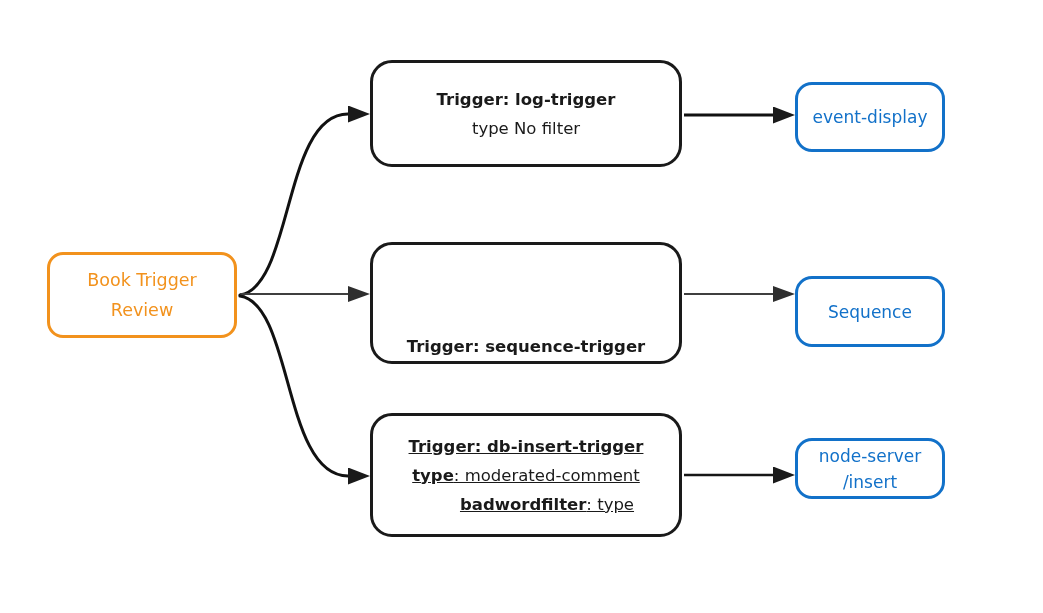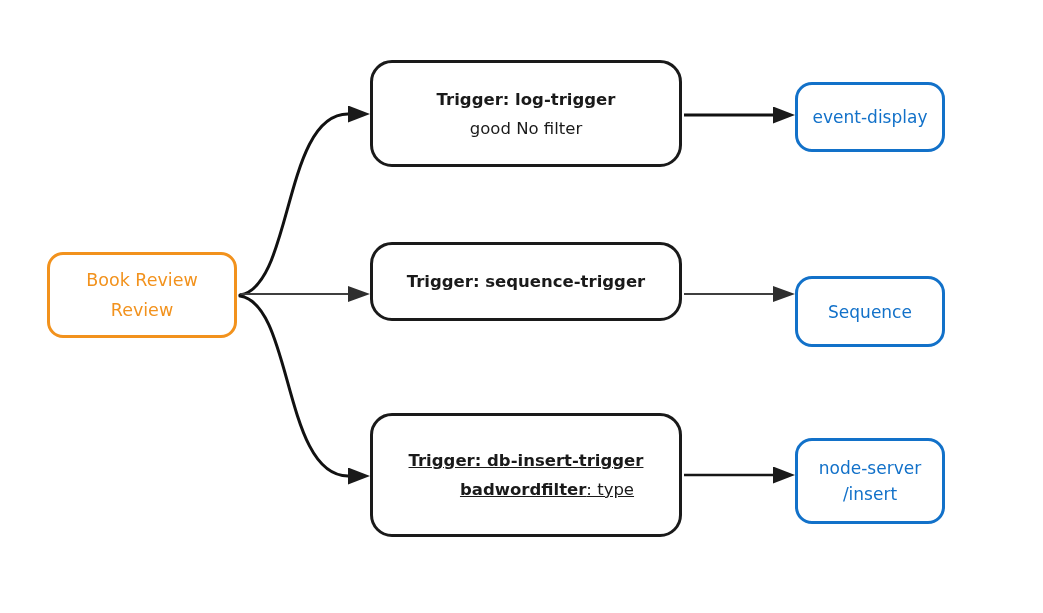"good No filter" span { text: good -> type }
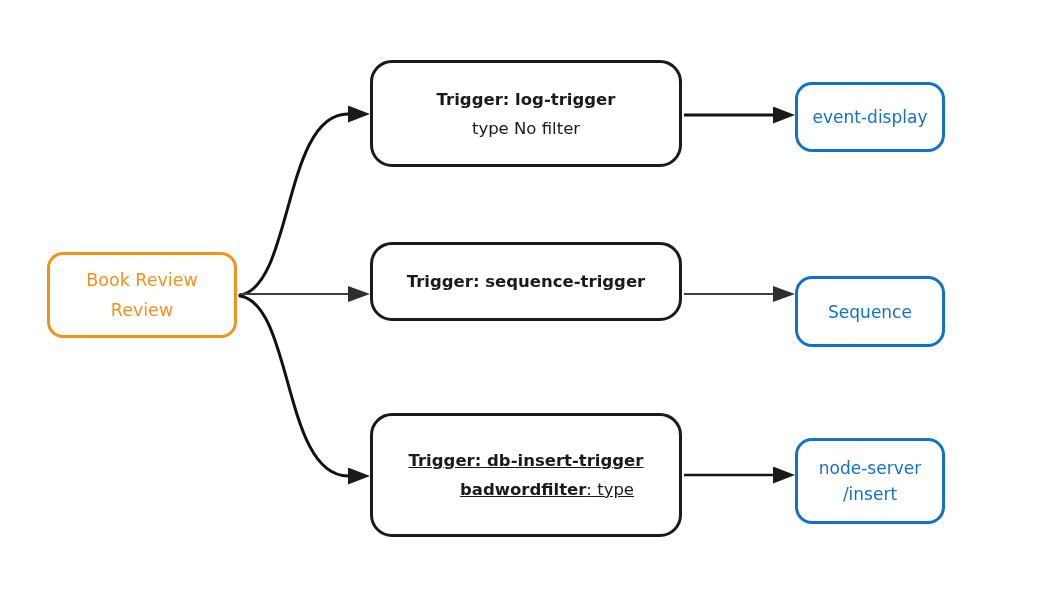"Book Review" div.line { text: Review -> Trigger }
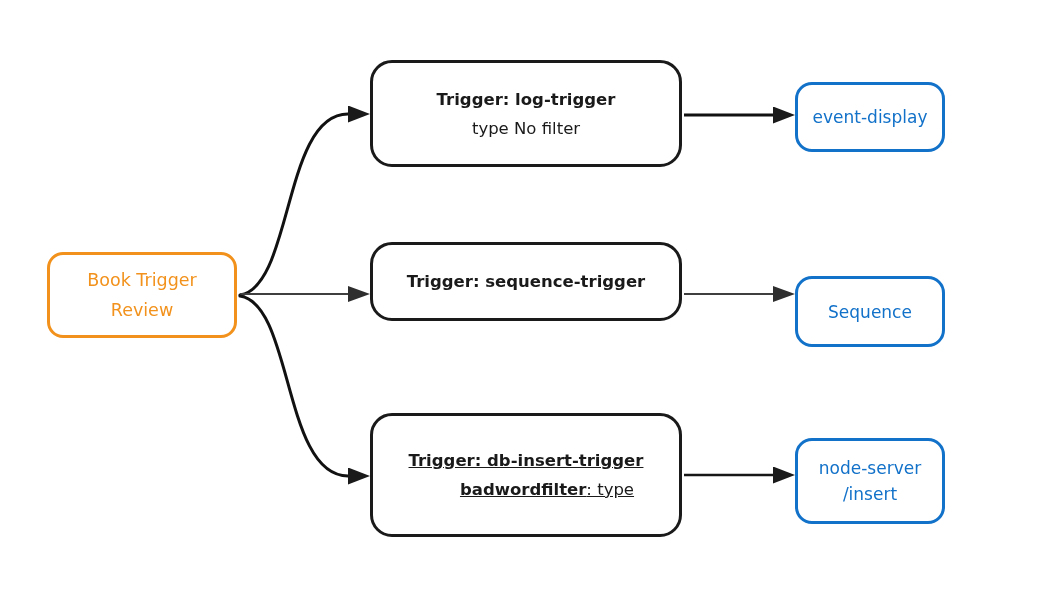"Trigger: sequence-trigger" .trigger-2 { height: 79px -> 122px; justify-content: none -> flex-end }
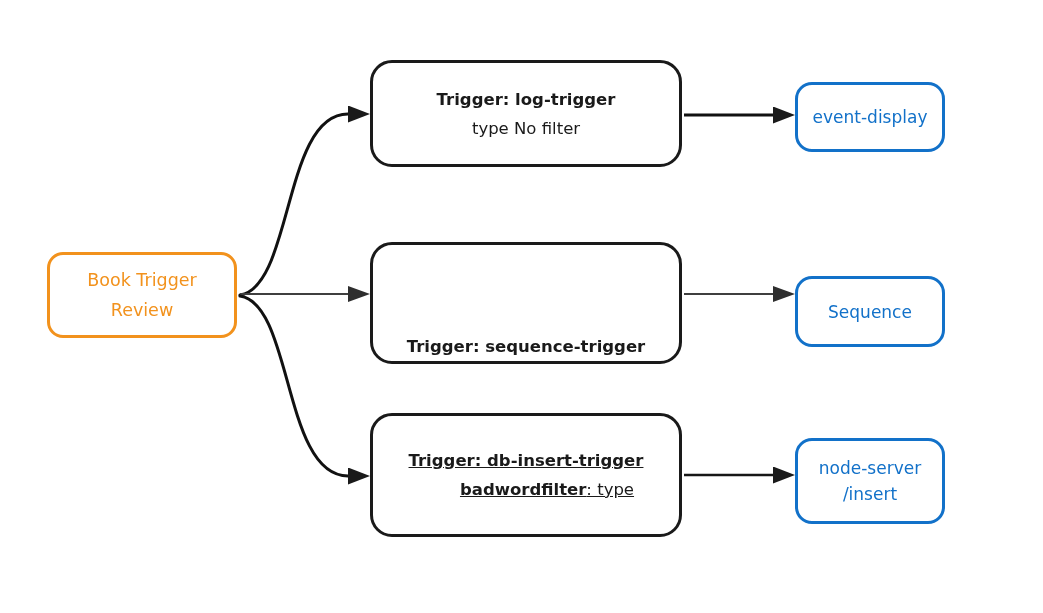"node-server" .sink-3 { height: 86px -> 61px }
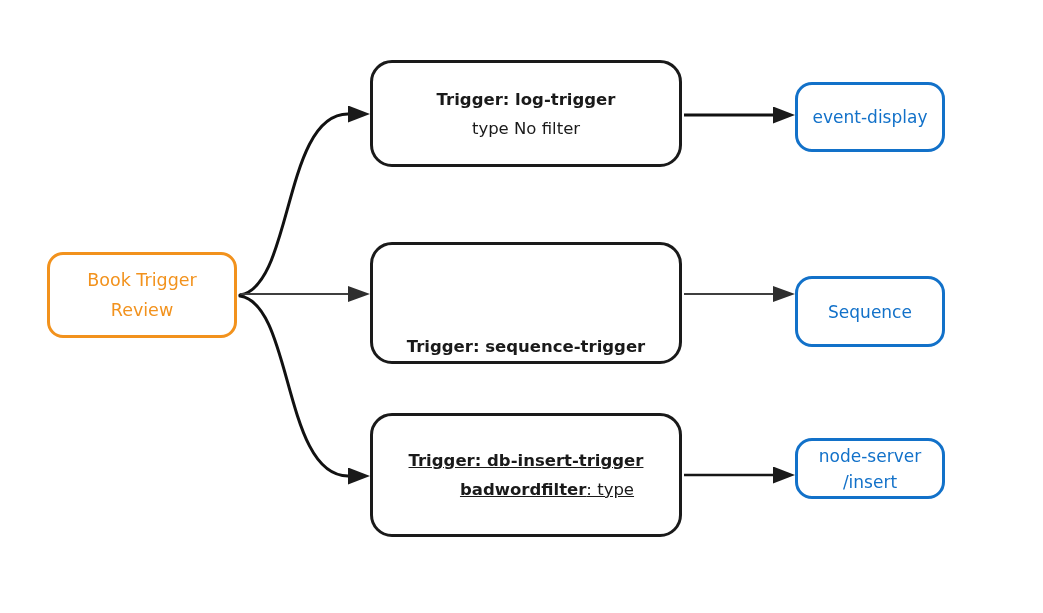"type: moderated-comment" div.line { html: none -> <div> <span>type</span><span>: moderated-comment</span> </div> }
